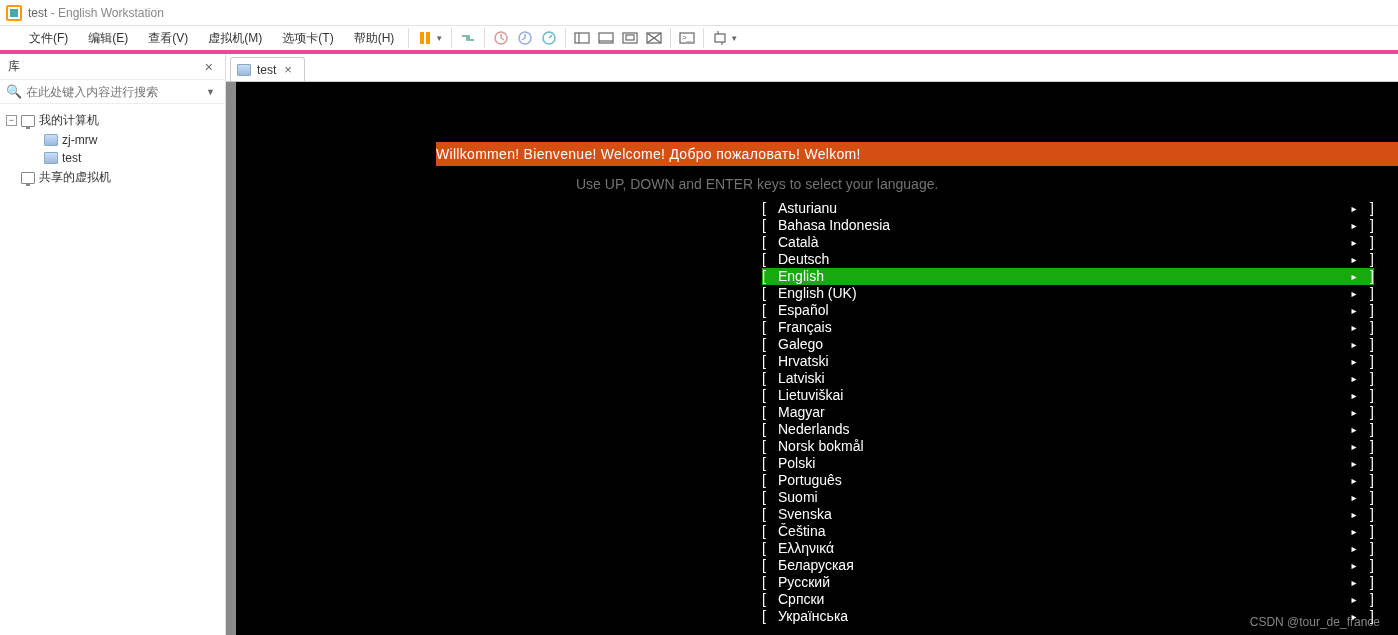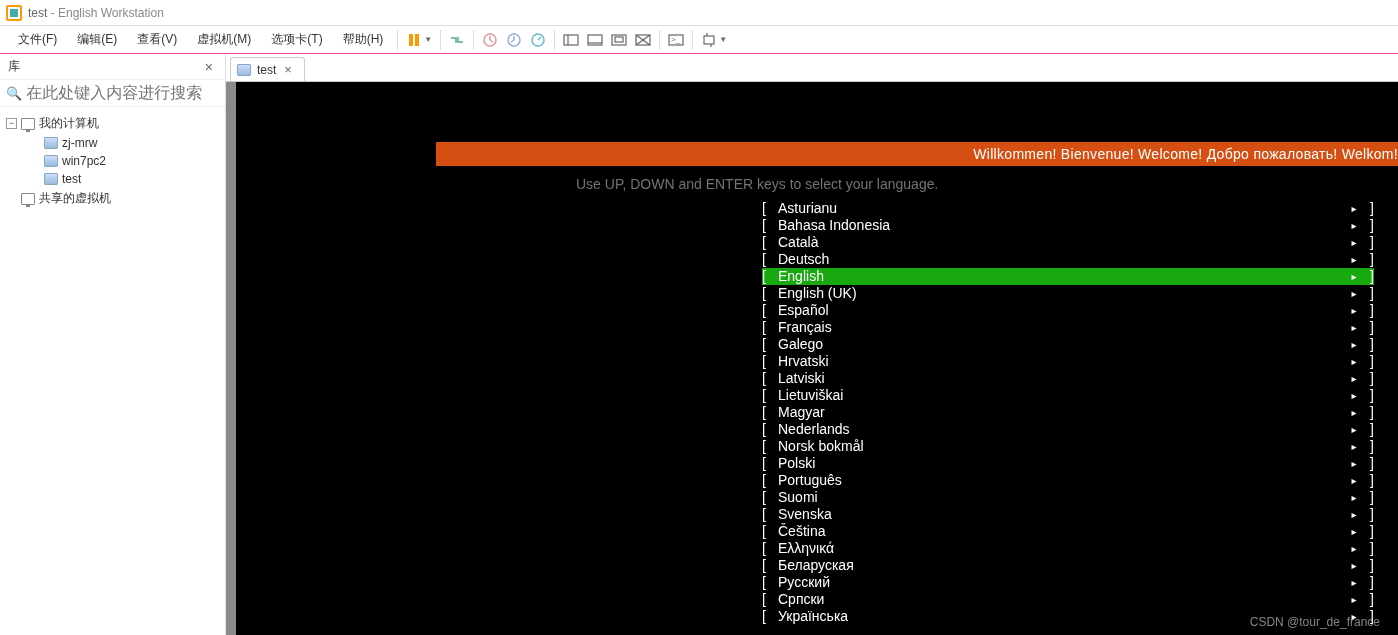"文件(F)" .menubar { border-bottom: 1px solid #ec4899 -> 4px solid #ec4899; padding: 0 8px -> 0 19px }
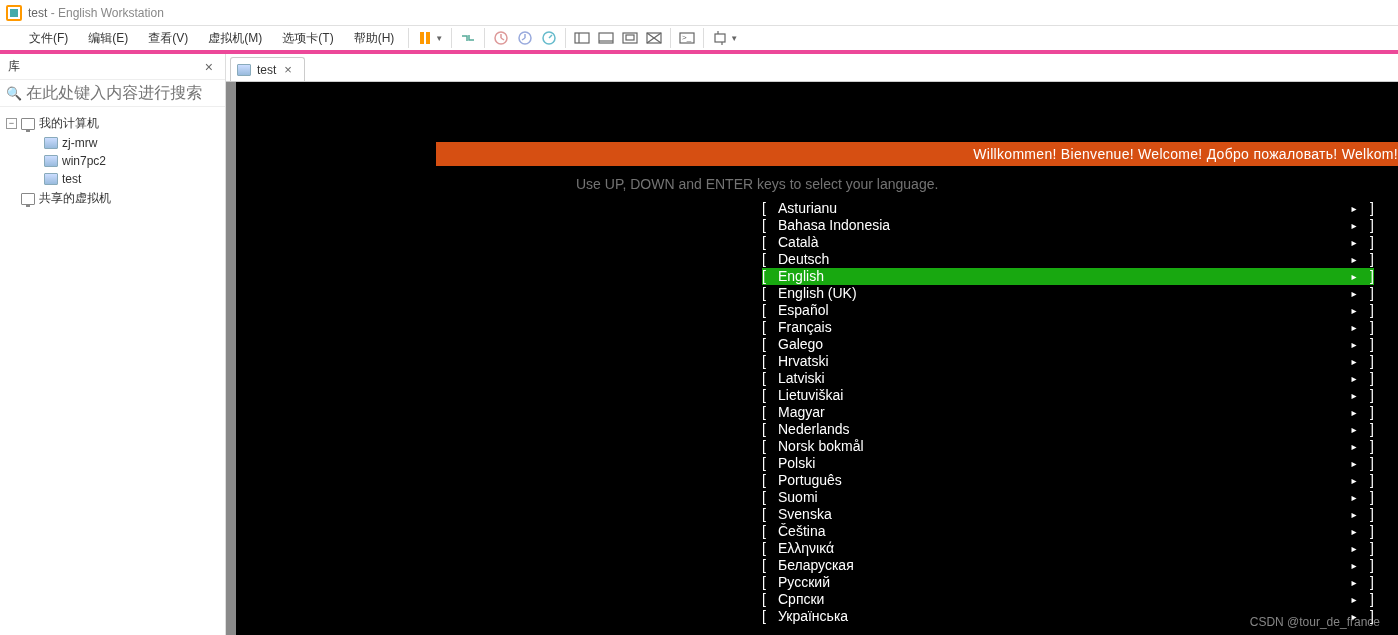"在此处键入内容进行搜索" .searchrow input { font-size: 16px -> 12px }
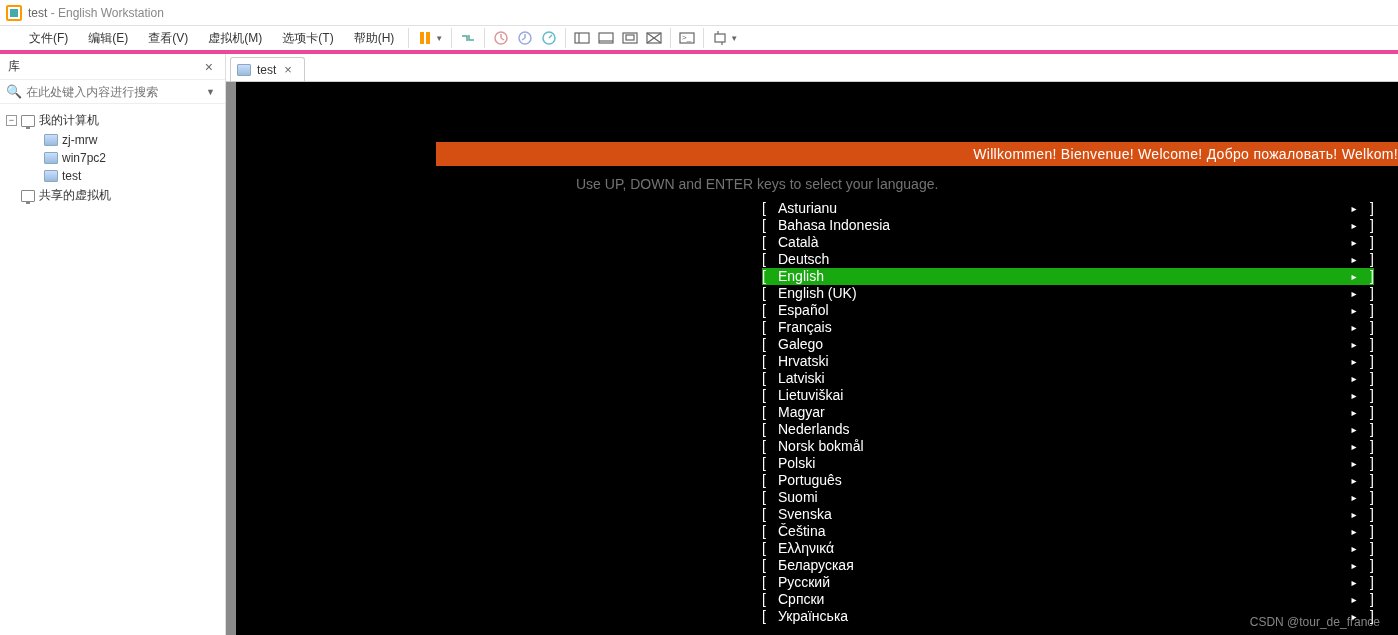"win7pc2" div.node { html: <div> <span></span> <span></span> <span>win7pc2</span> </div> -> none }
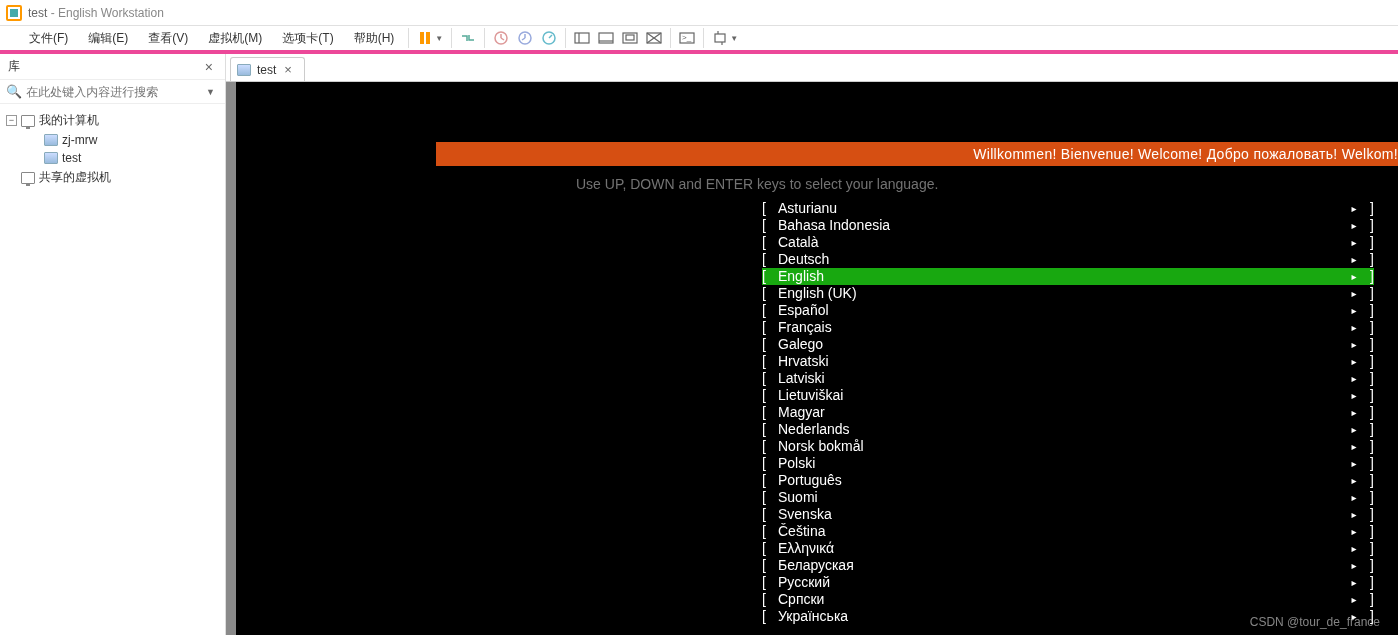"Willkommen! Bienvenue! Welcome! Добро" .banner { text-align: right -> left }
